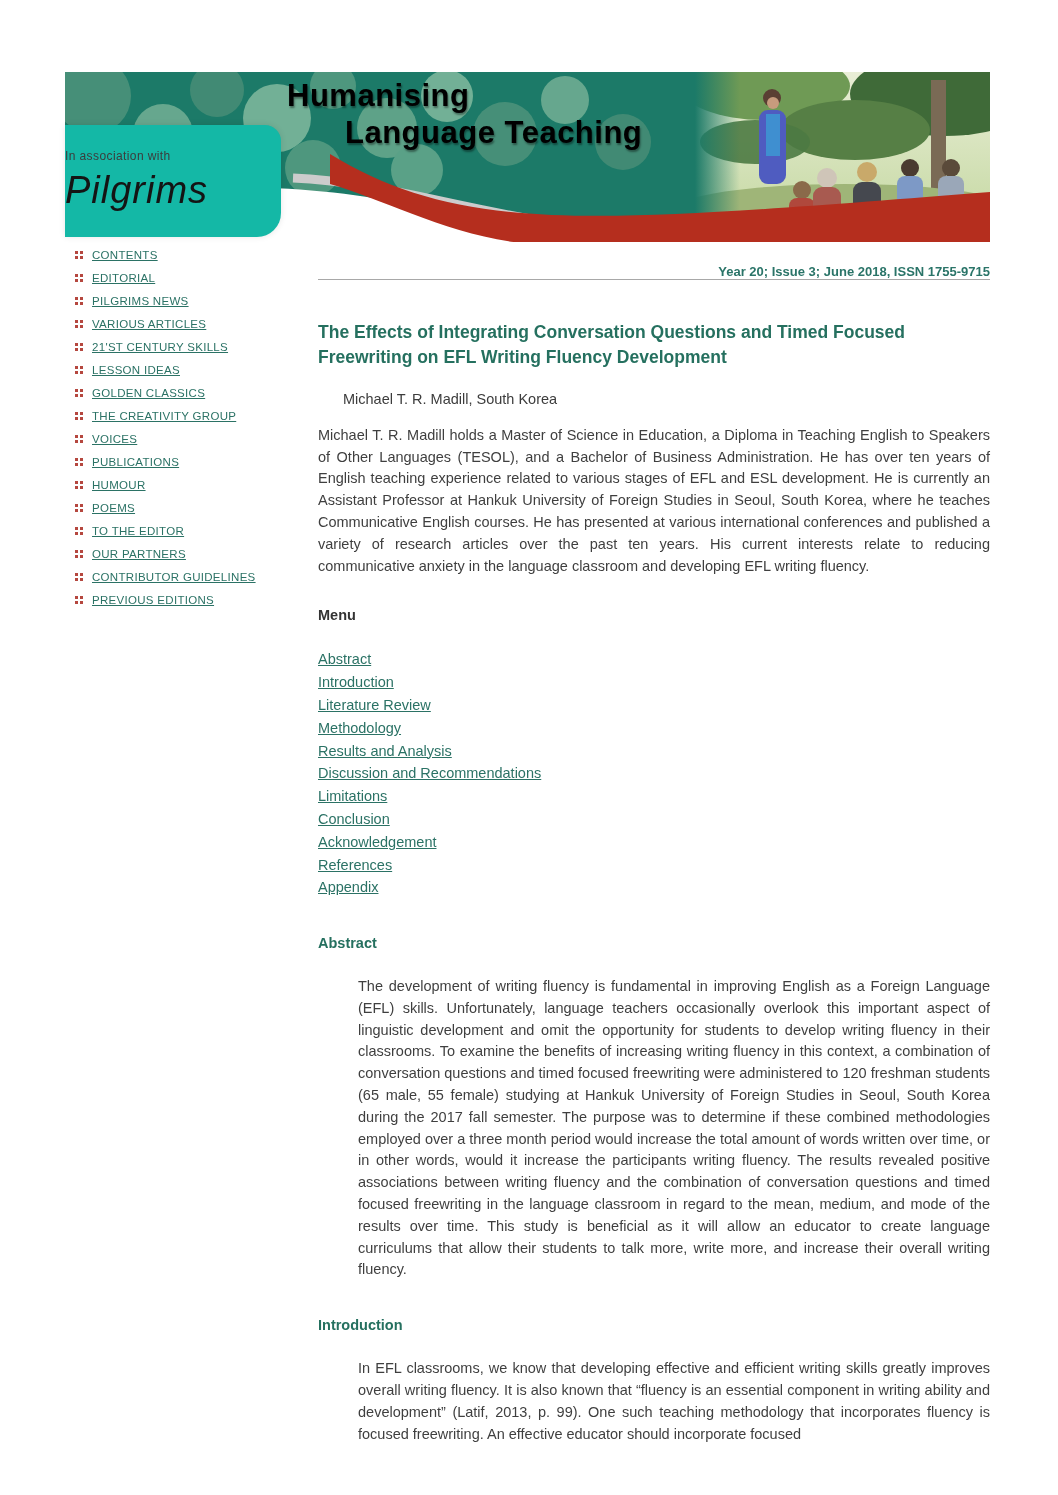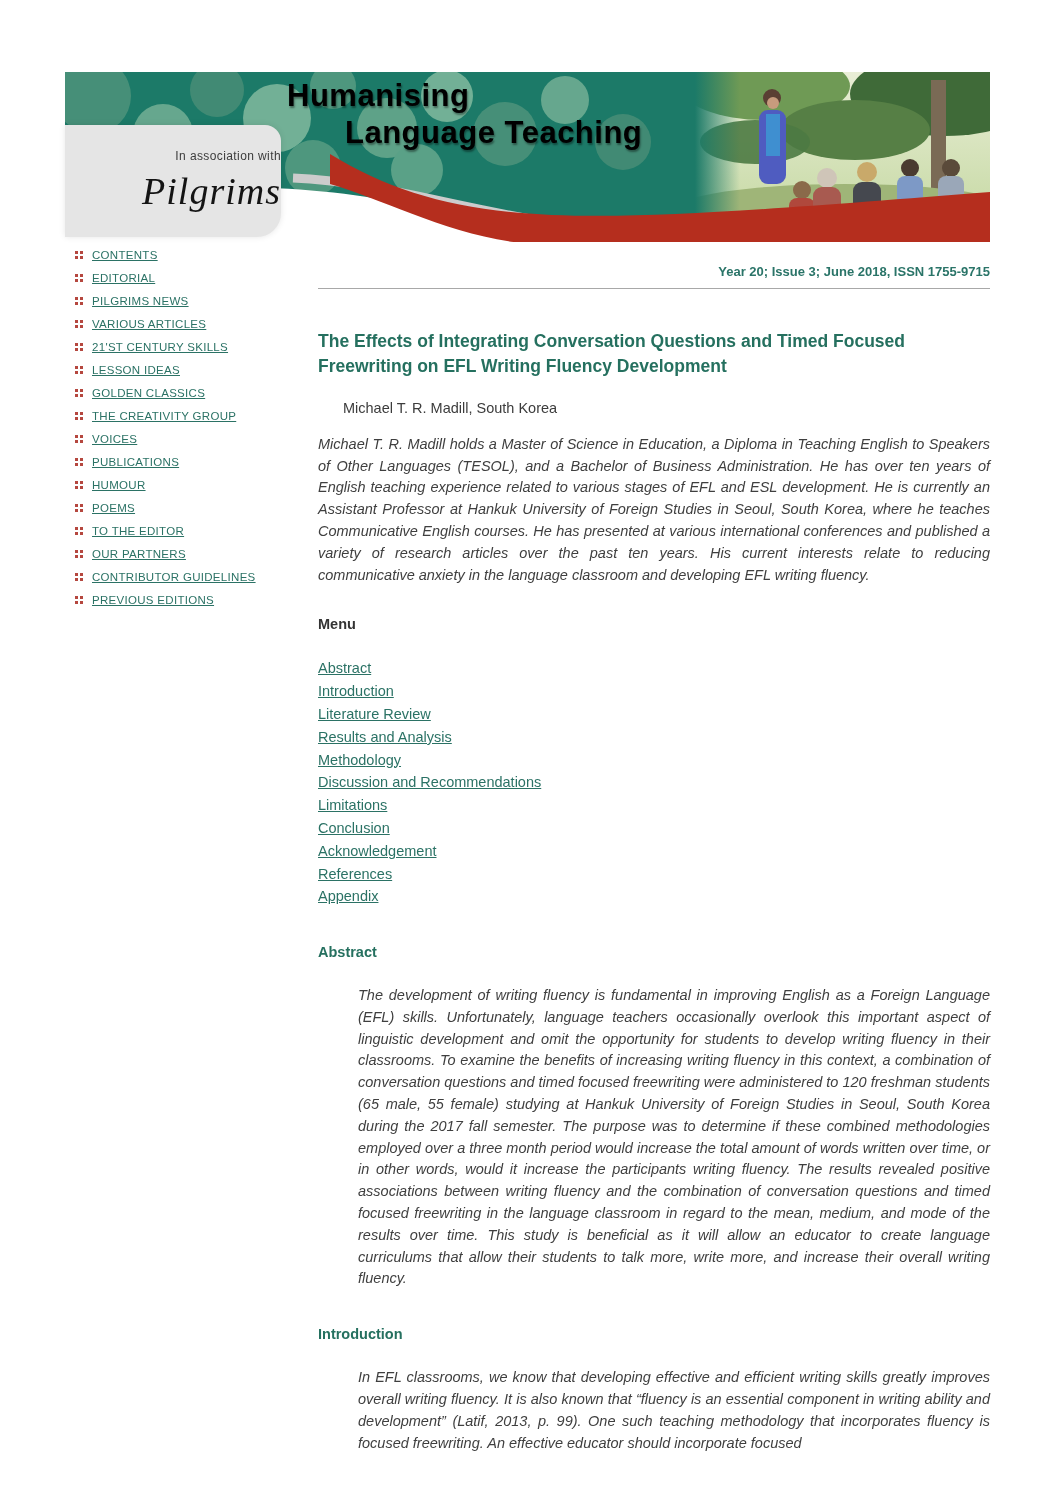"In association with" .assoc-box { background: #e5e5e5 -> #14b8a6; text-align: right -> left }
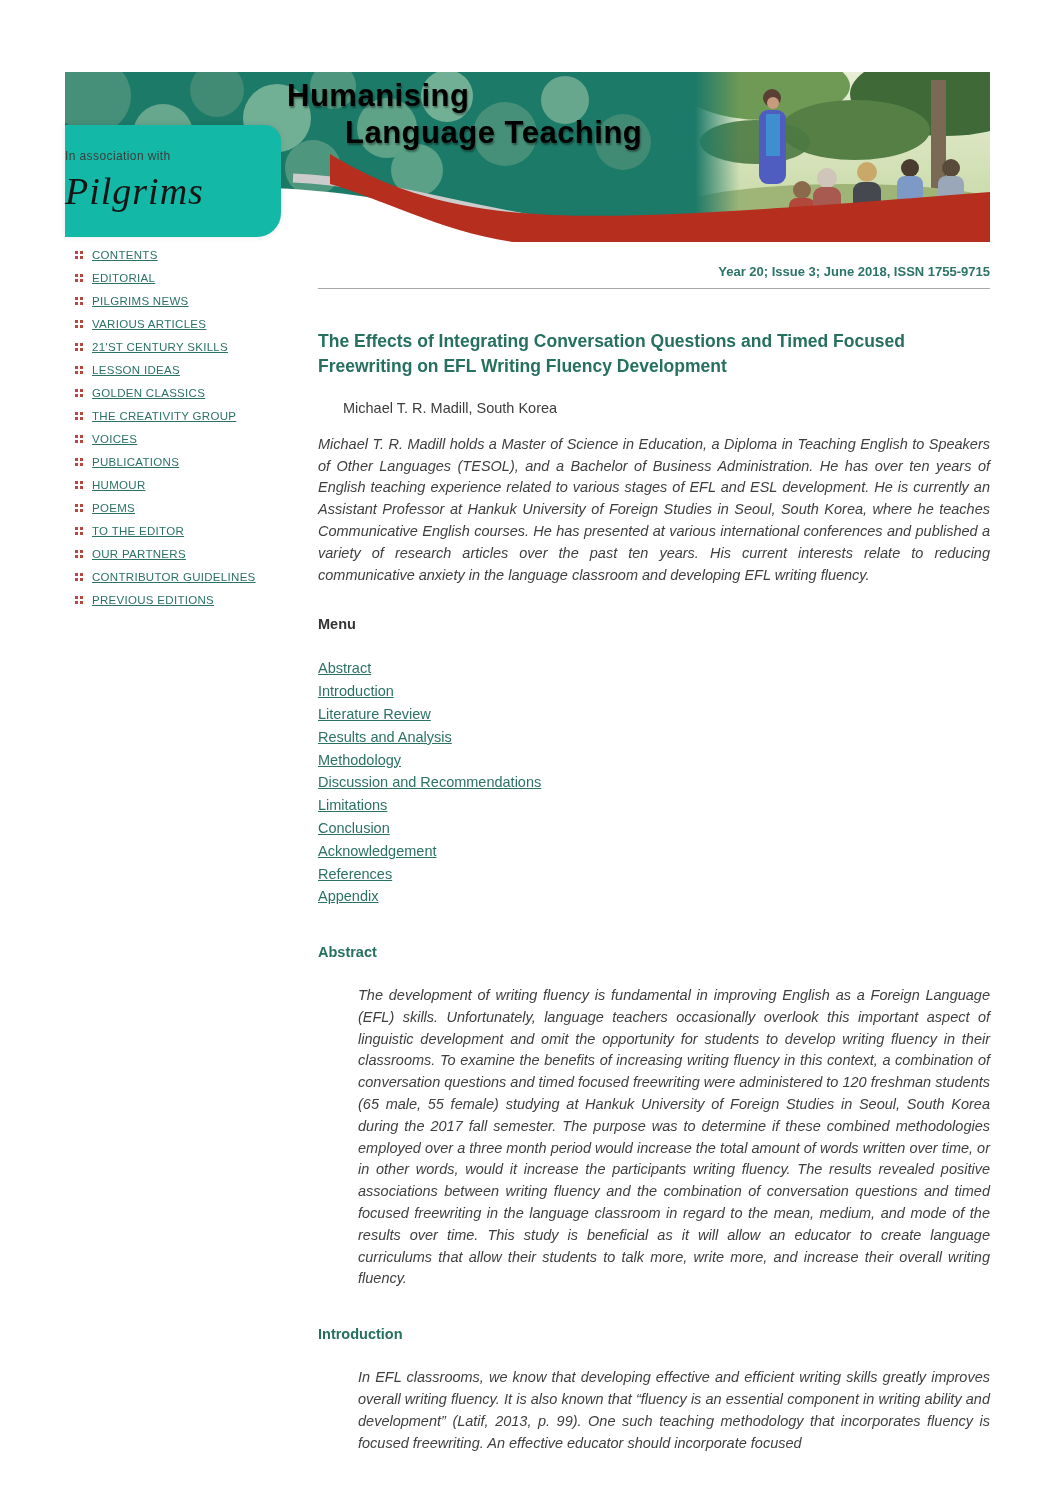"Pilgrims" .assoc-box .assoc-name { font-family: Liberation Serif, serif -> Liberation Sans, sans-serif }
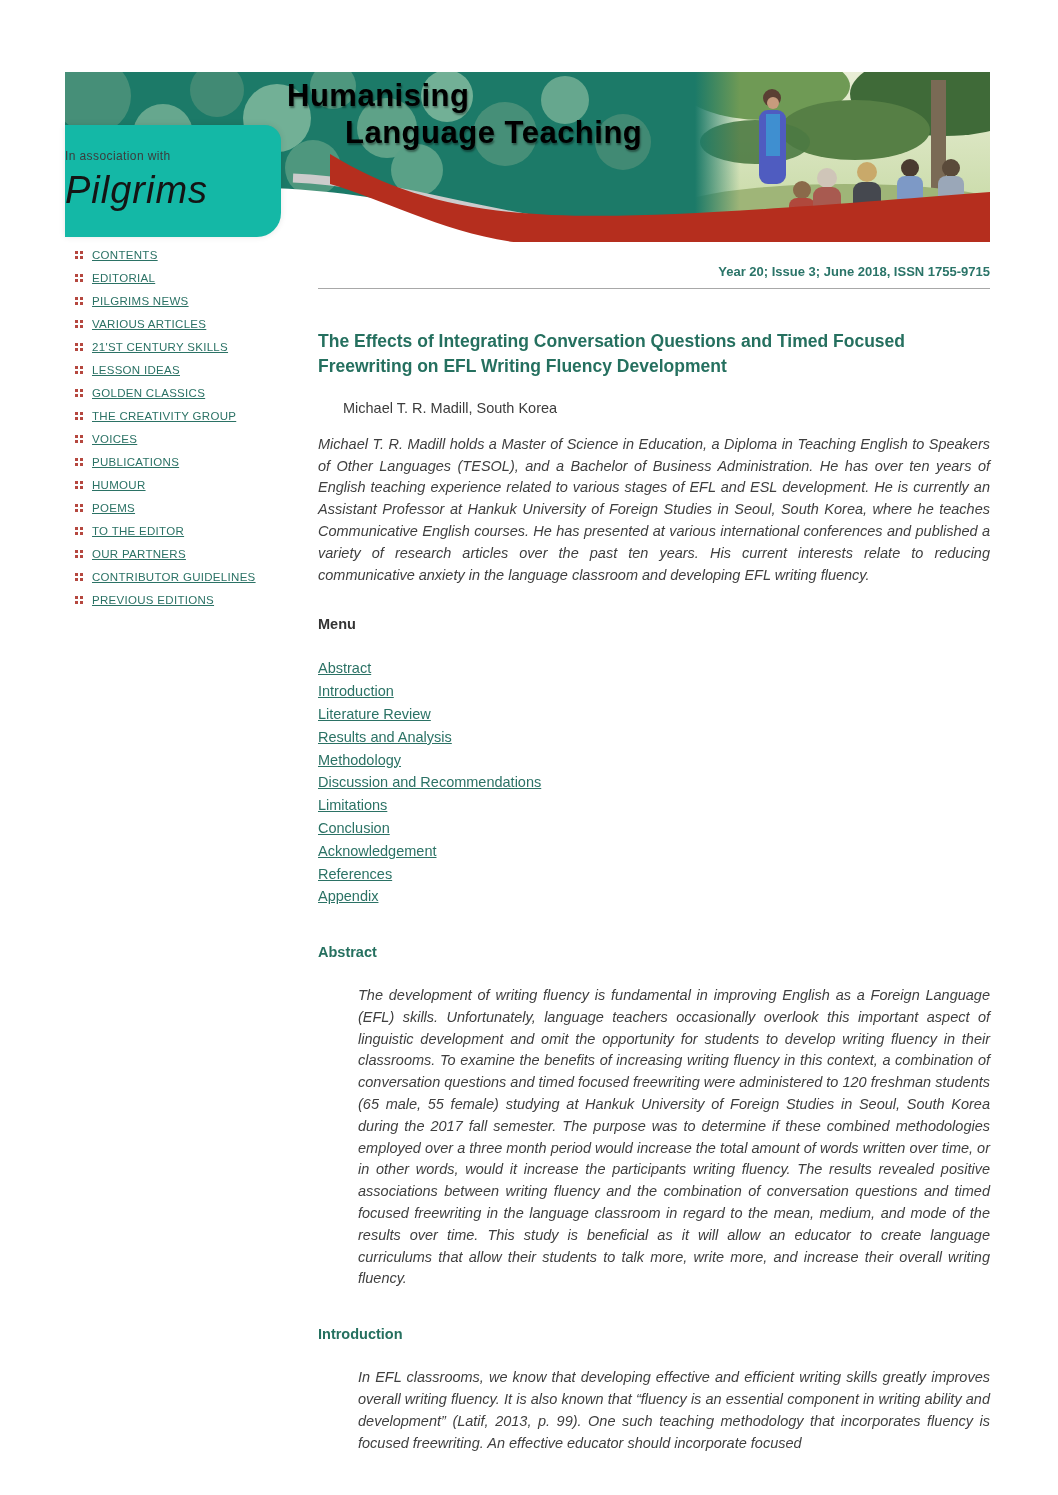"Year 20; Issue 3; June" .issue-line { margin-bottom: 9px -> none }
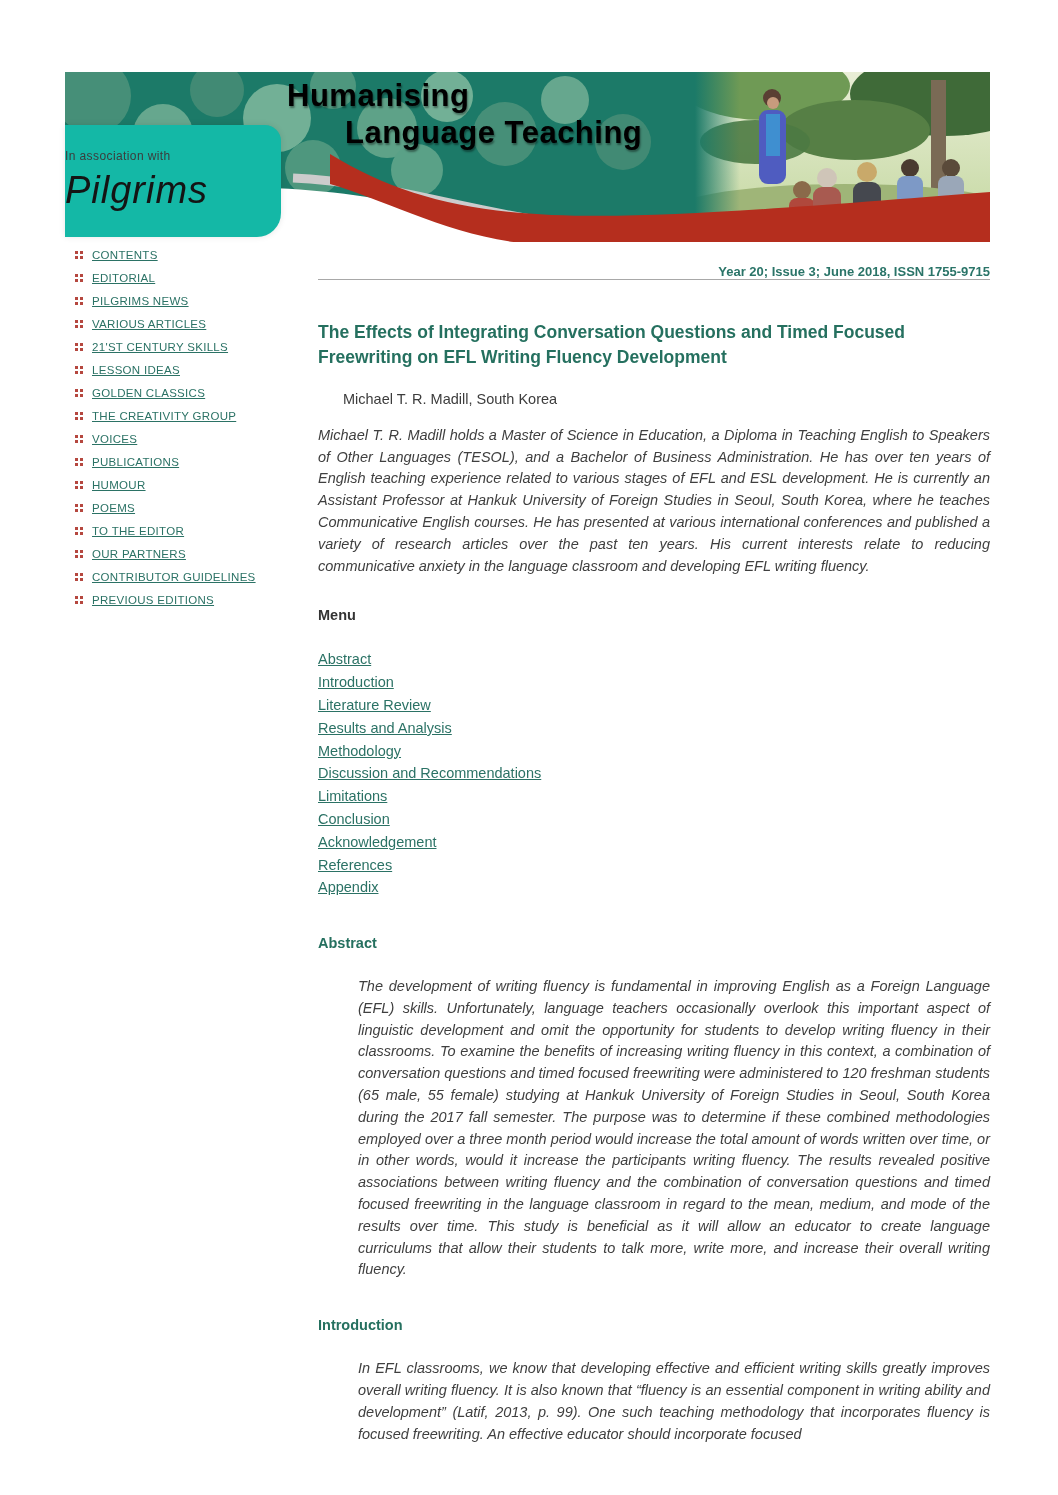"Michael T. R. Madill holds" .para { font-style: italic -> none }
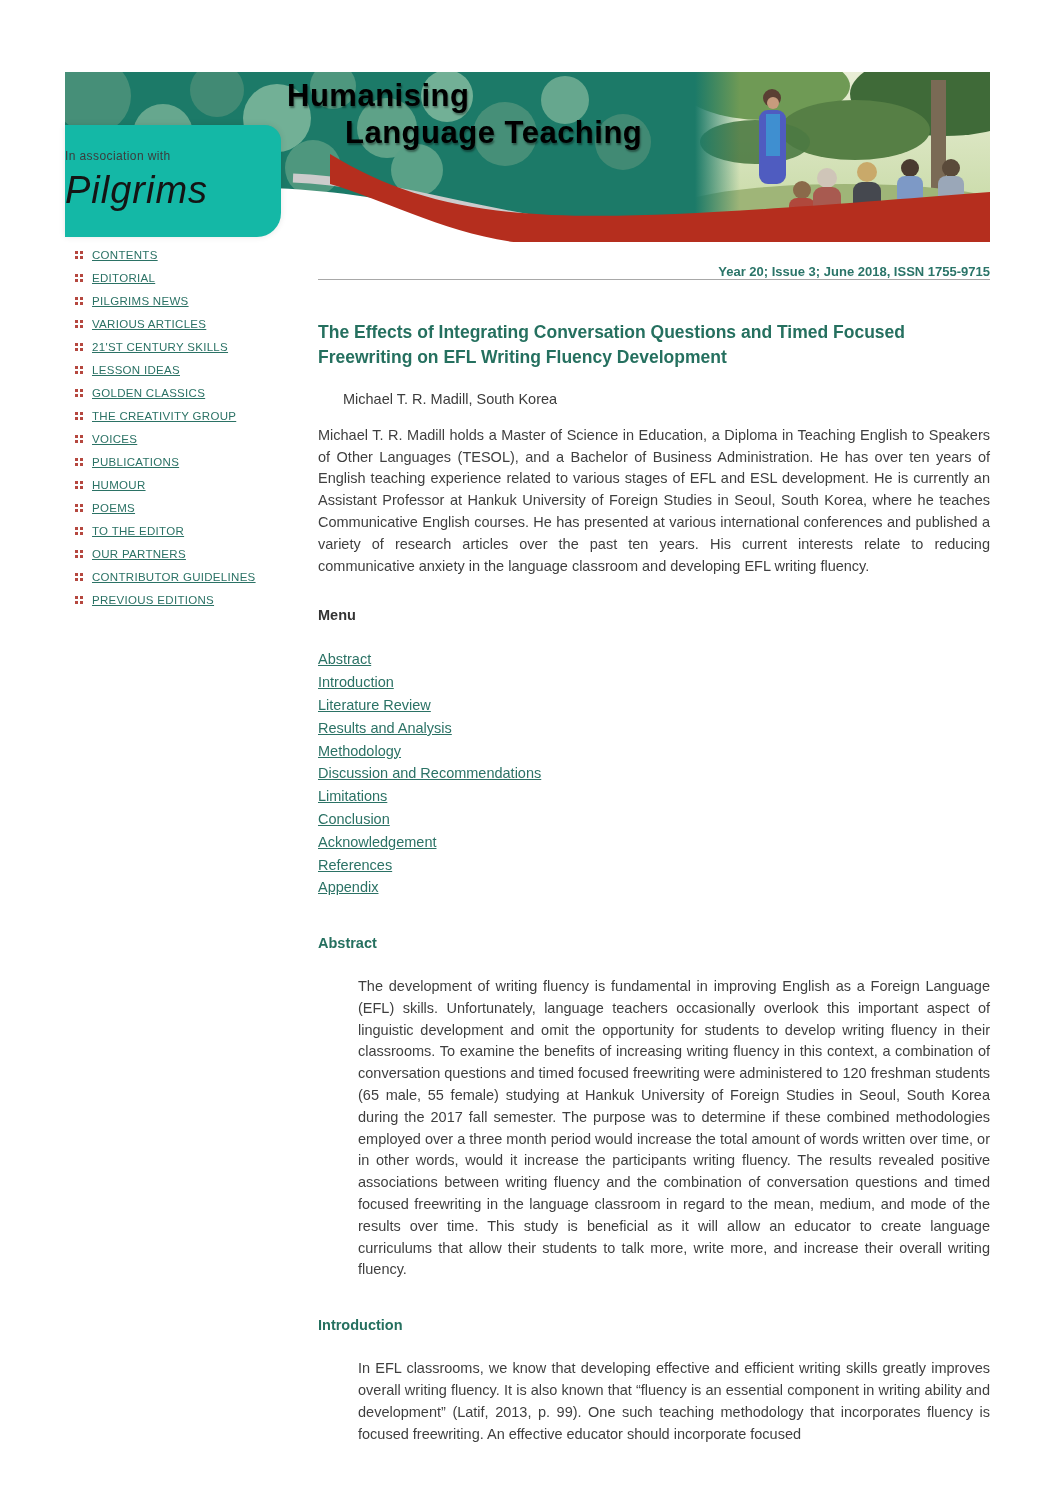"Results and Analysis" li { order: before "Methodology" -> after "Methodology" }
